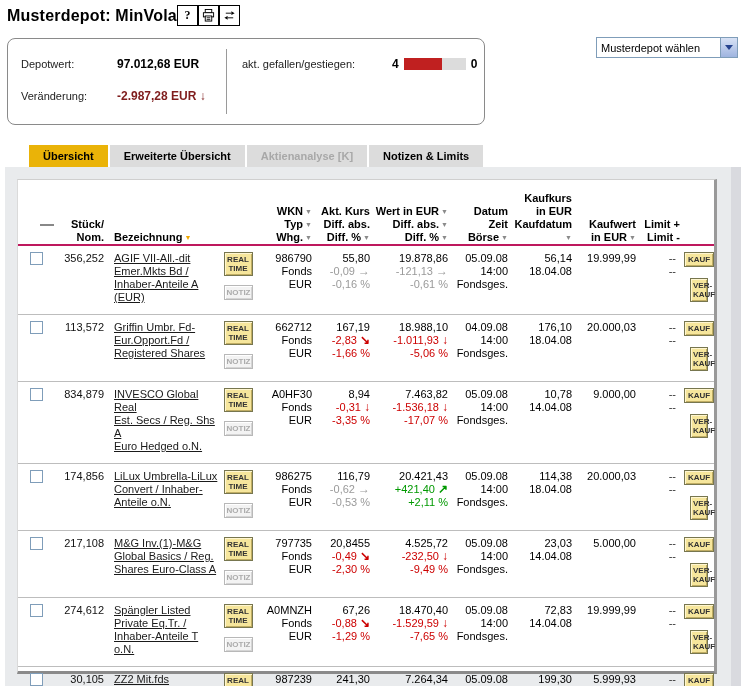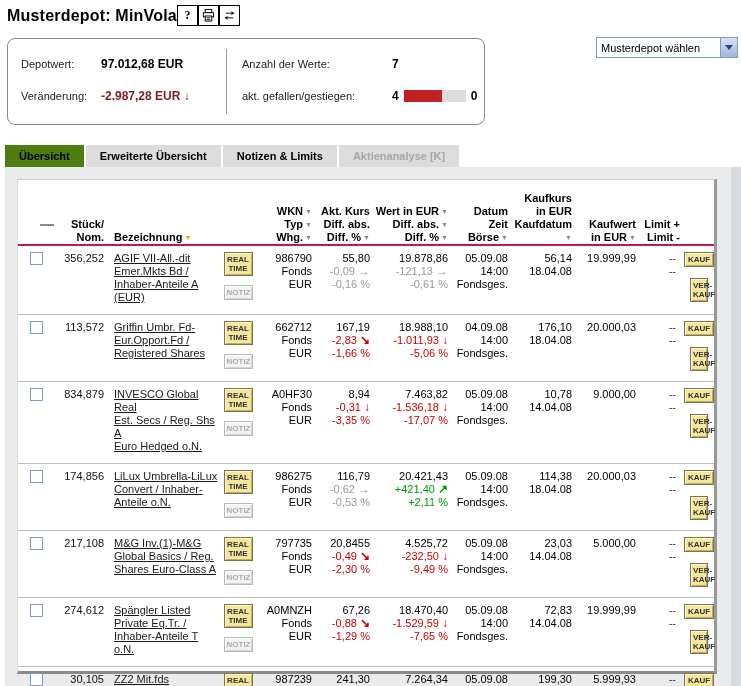"Depotwert:" .sum-label { width: 80px -> 96px }
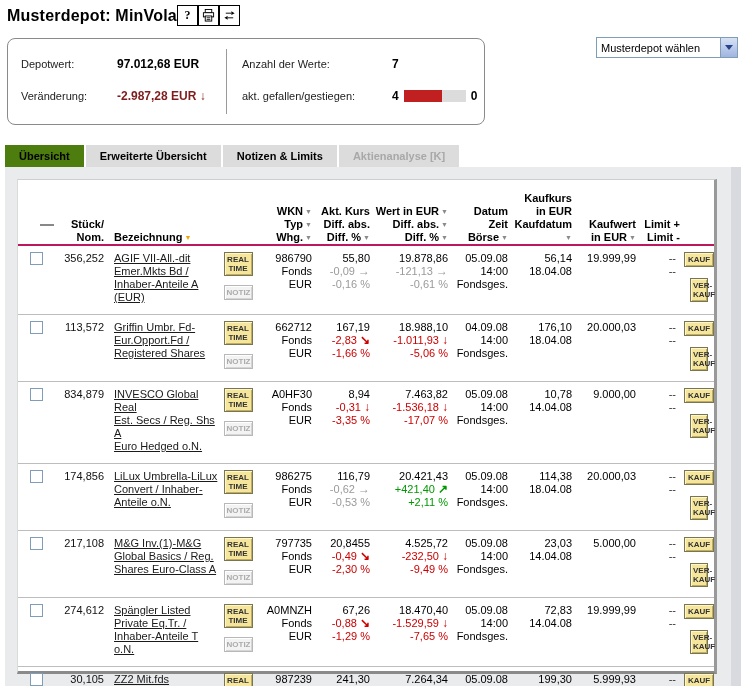"Anzahl der Werte:" div.sum-row { html: <div> <span>Anzahl der Werte:</span> <span>7</span> </div> -> none }
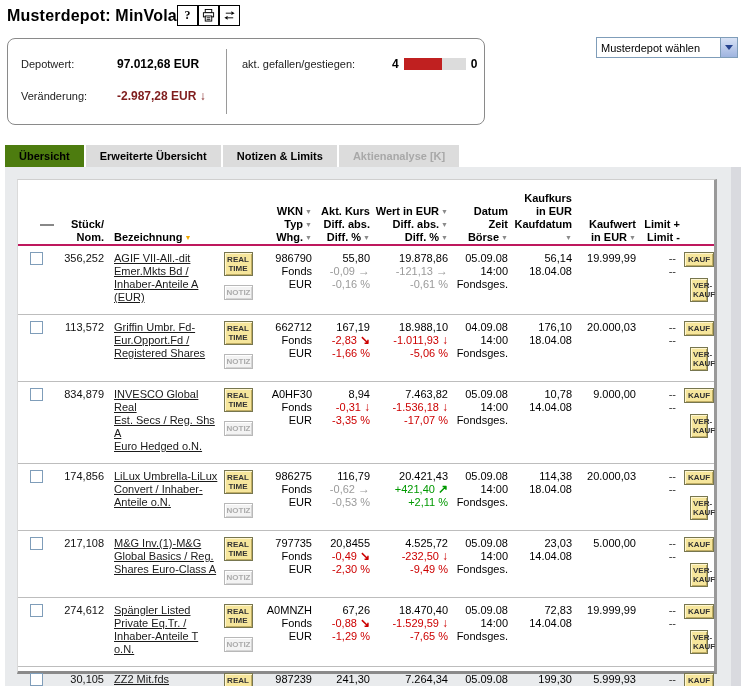"Übersicht" .tab[data-state="active"] { background: #4d7c0f -> #eab308; margin-left: none -> 24px }
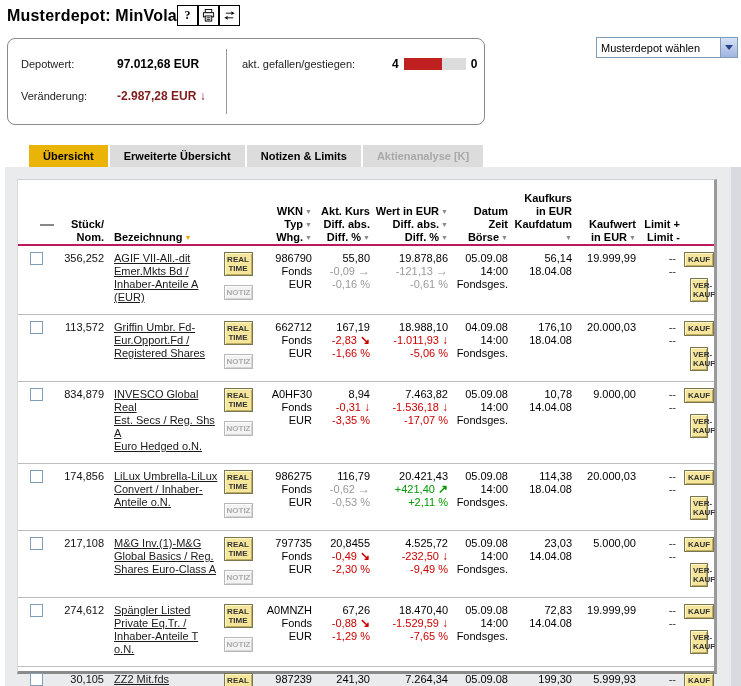"Notizen & Limits" a.tab { order: before "Aktienanalyse [K]" -> after "Aktienanalyse [K]" }
